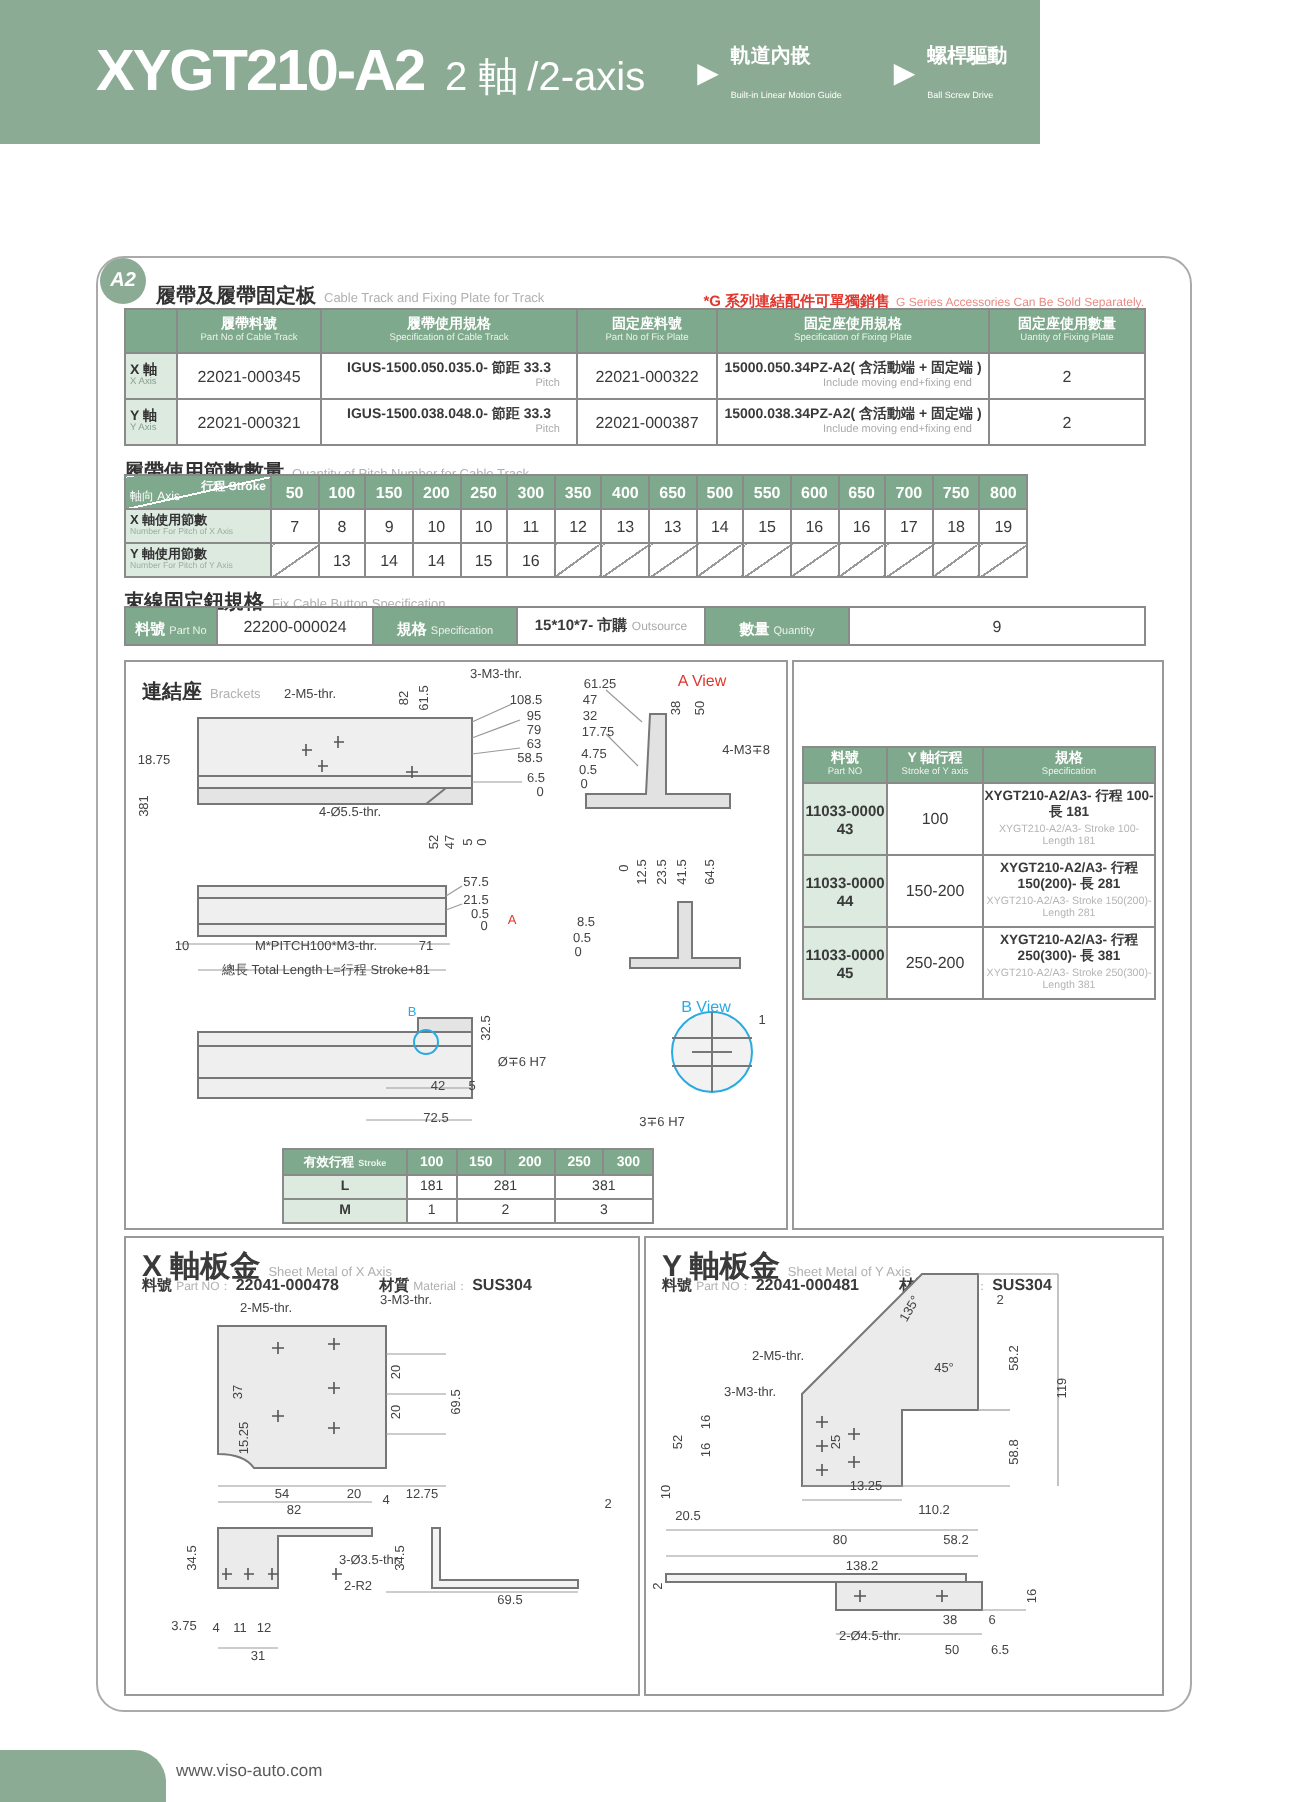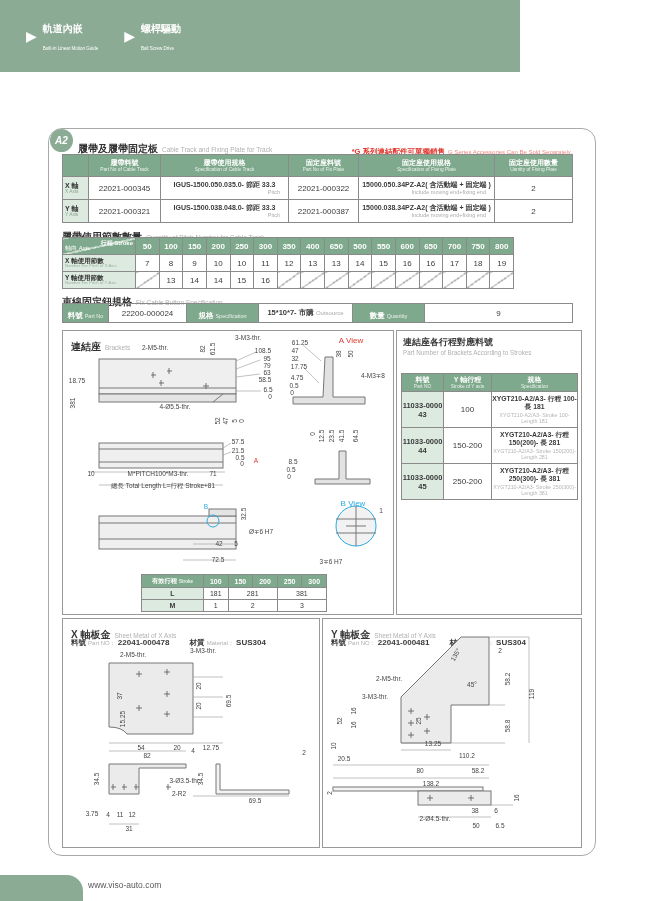"XYGT210-A2 2 軸 /2-axis" div.title { html: none -> <div> <span>XYGT210-A2</span> <span>2 軸</span> <span>/2-axis</span> </div> }
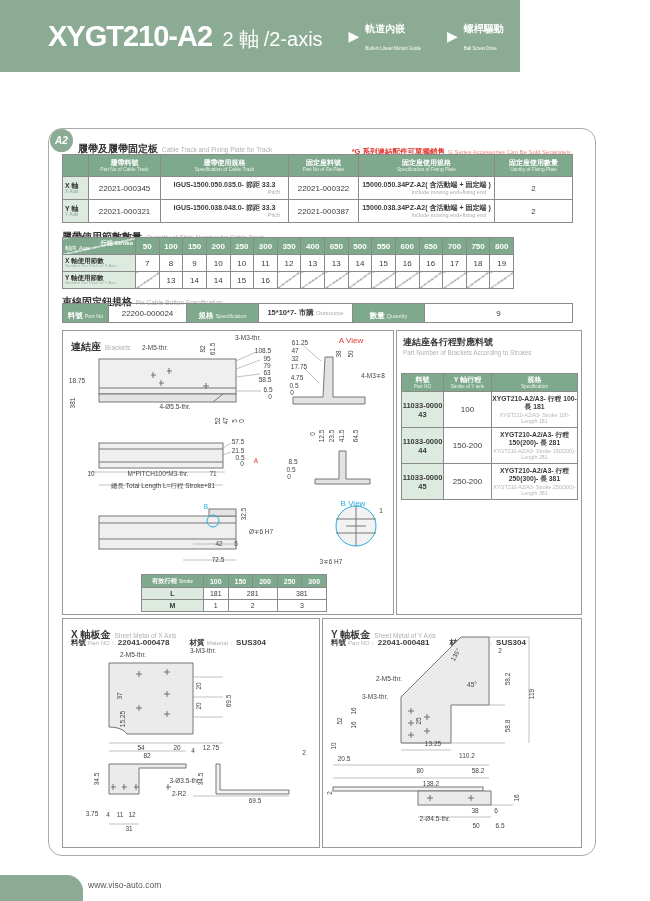"連結座各行程對應料號" div.abs { html: <div> <div>連結座各行程對應料號</div> <div>Part Number of Brackets According to Strokes</div> </div> -> none }
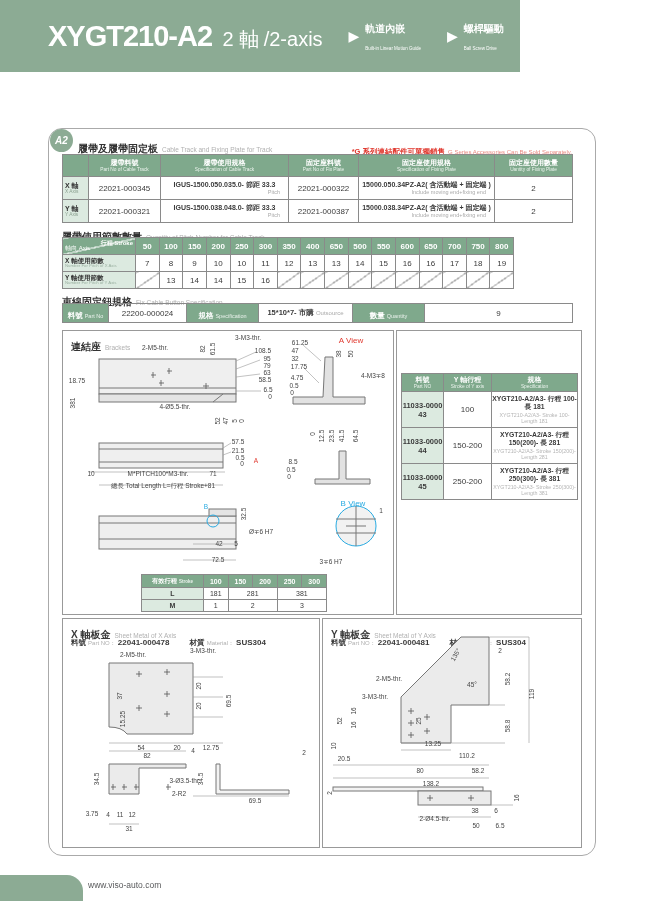"X 軸板金" .sheet-head .cn { font-size: 10px -> 15px }
